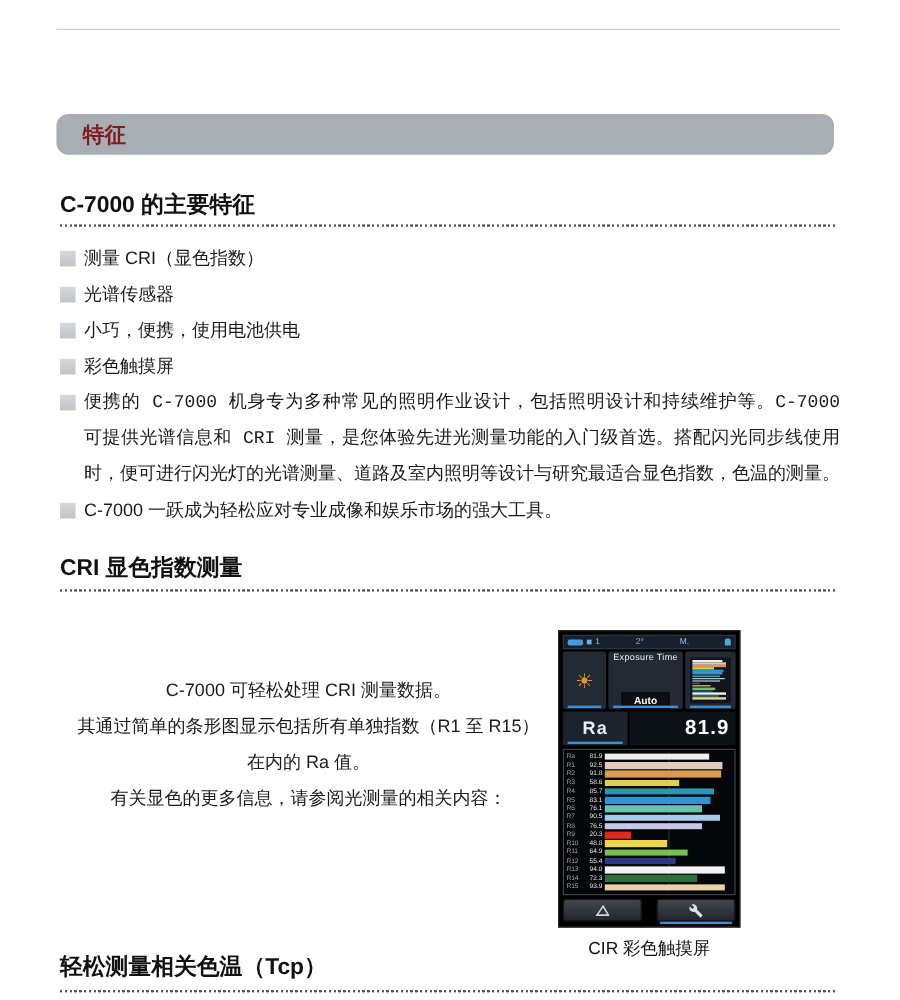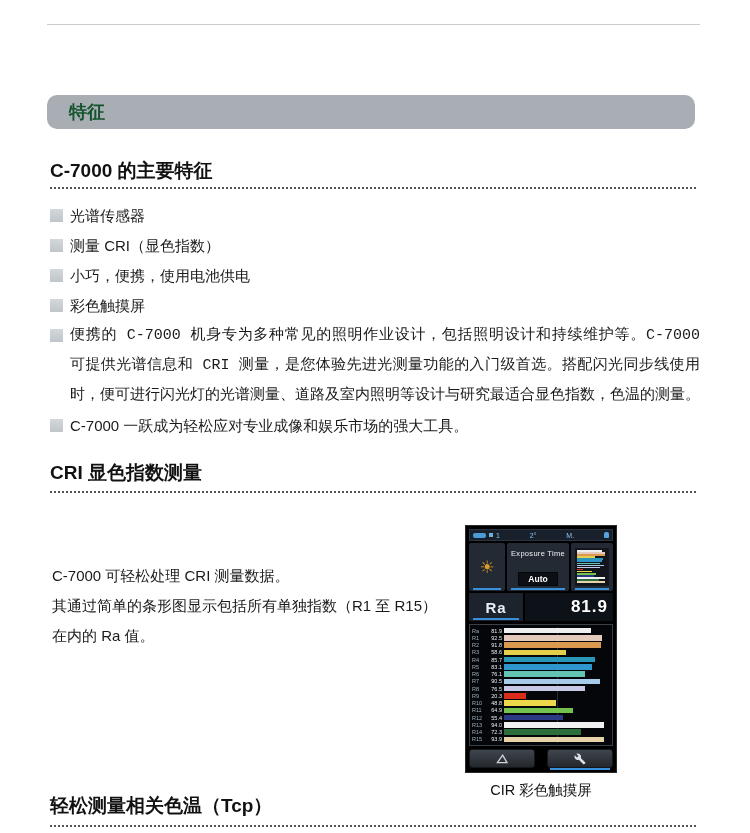"特征" .section-header span { color: #14532d -> #7f1d1d }
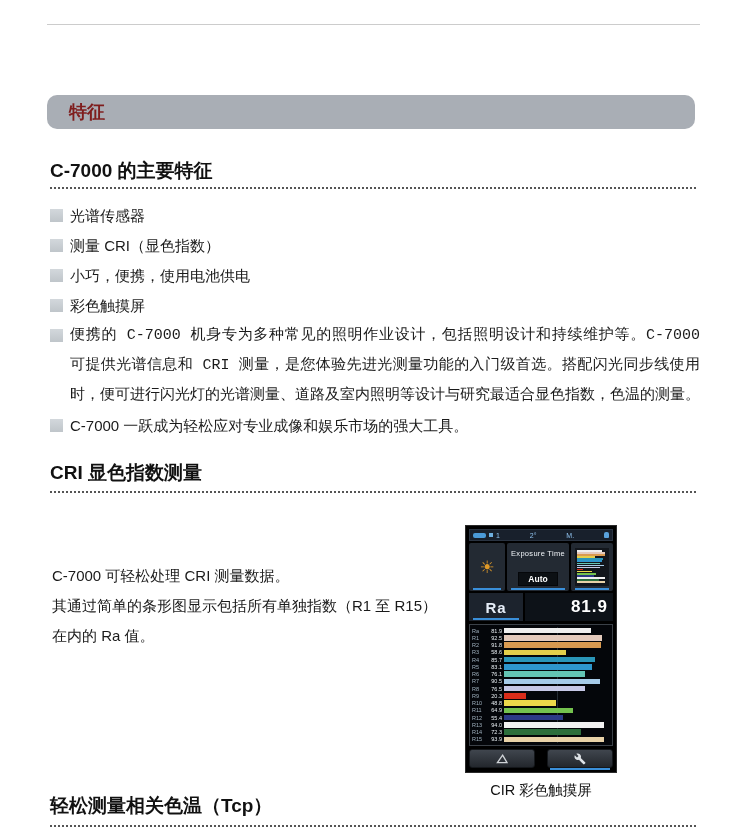"光谱传感器" li { order: before "测量 CRI（显色指数）" -> after "测量 CRI（显色指数）" }
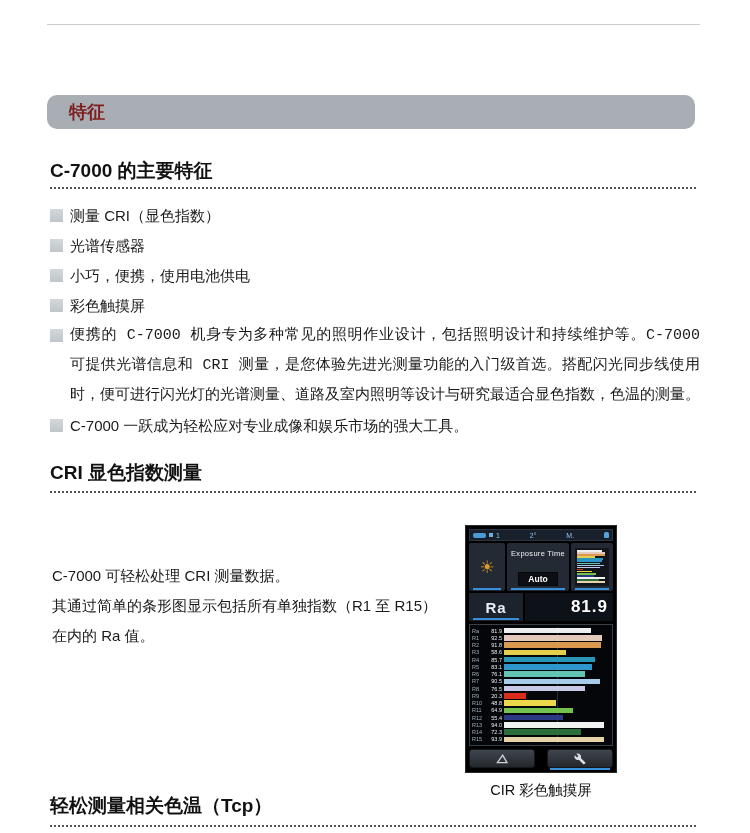"Exposure Time" .cell-exp { justify-content: center -> space-between }
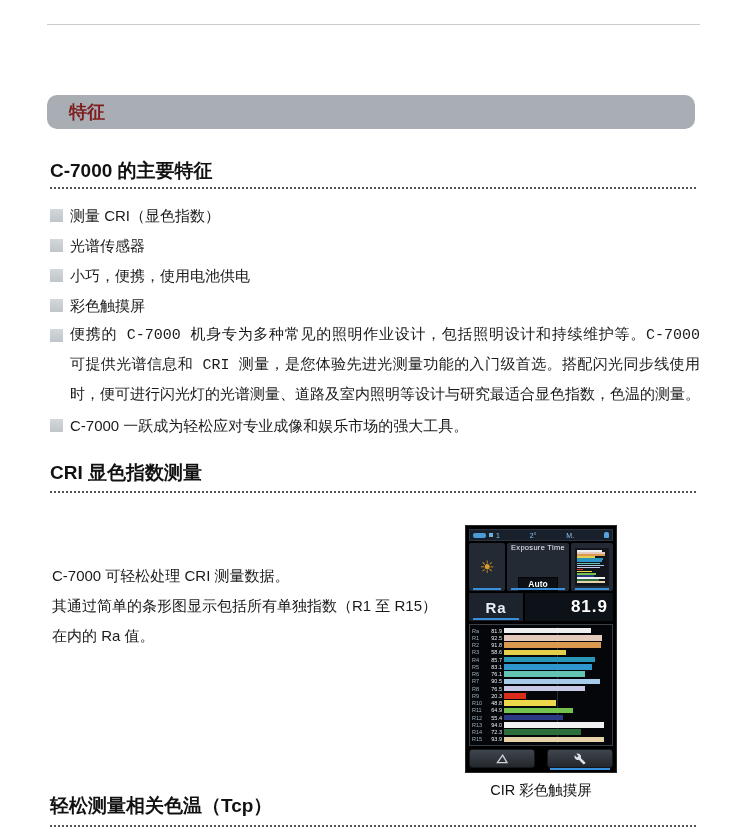"C-7000 可轻松处理 CRI 测量数据。" .cri-text { text-align: none -> center }
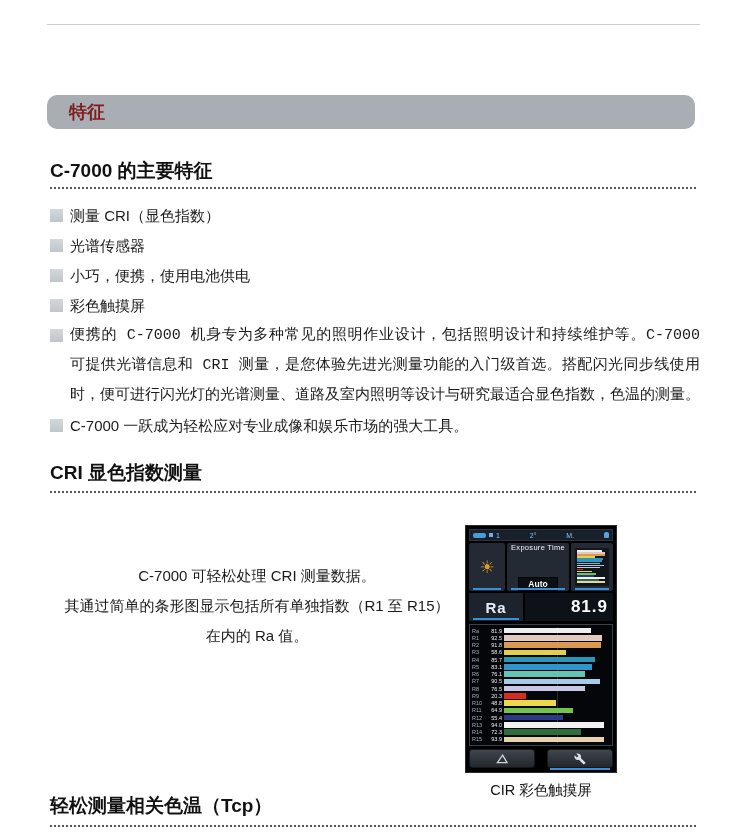"有关显色的更多信息，请参阅光测量的相关内容：" div { html: none -> <div>有关显色的更多信息，请参阅光测量的相关内容：</div> }
